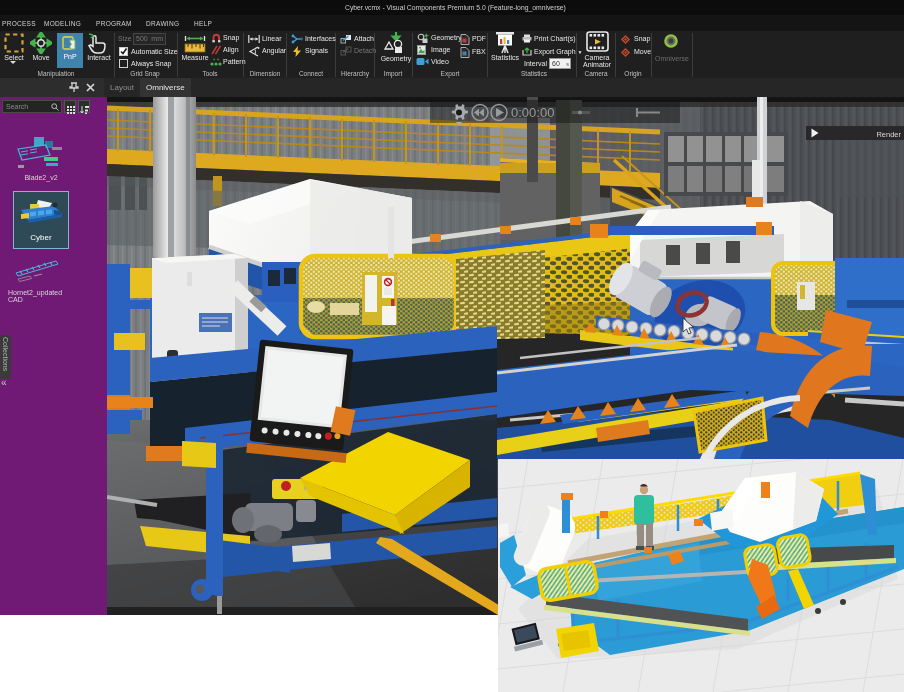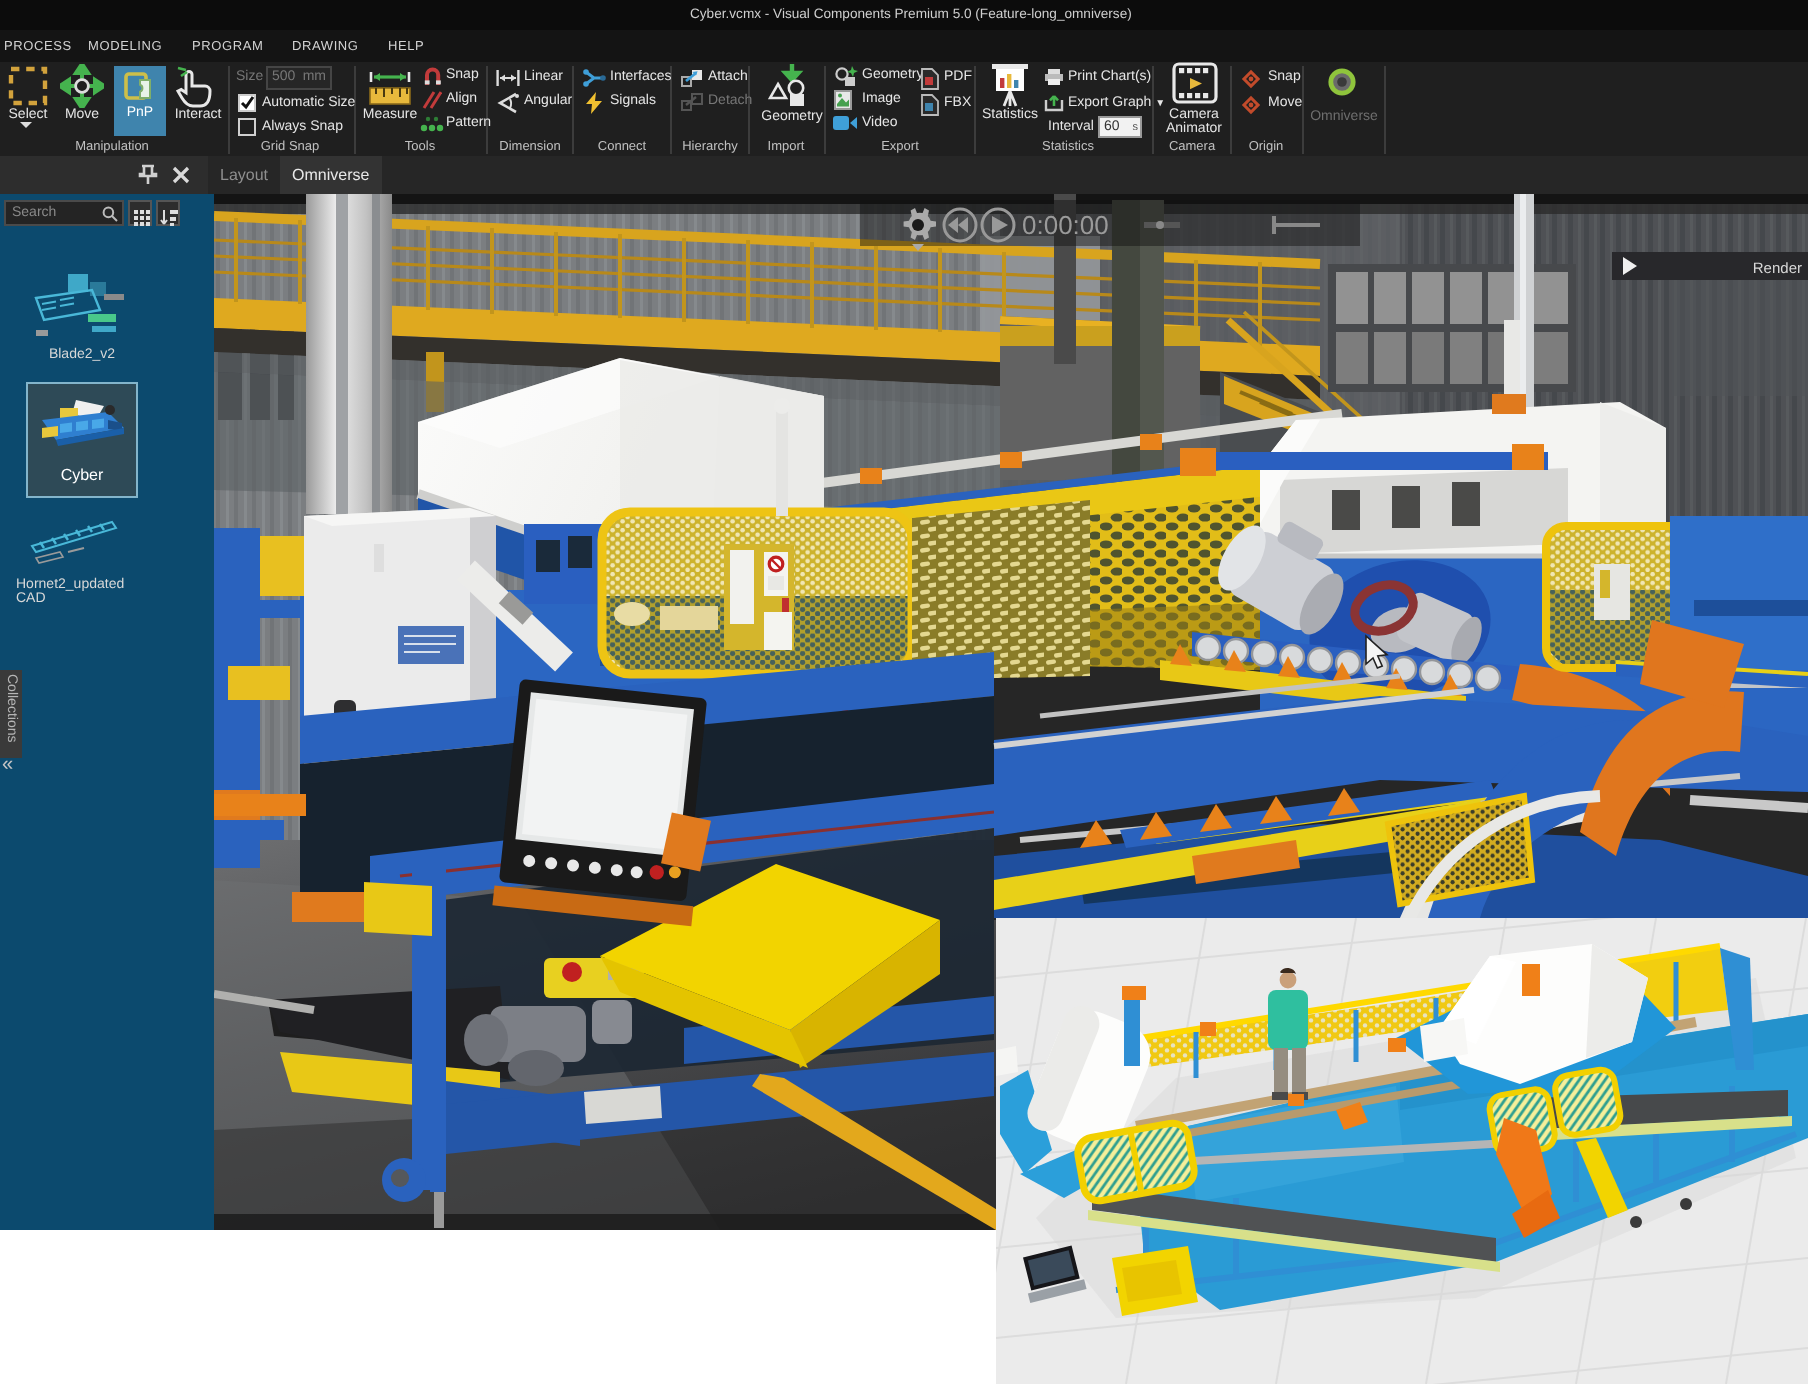"Cyber" #leftpanel { background: #0c4a6e -> #701a75 }
